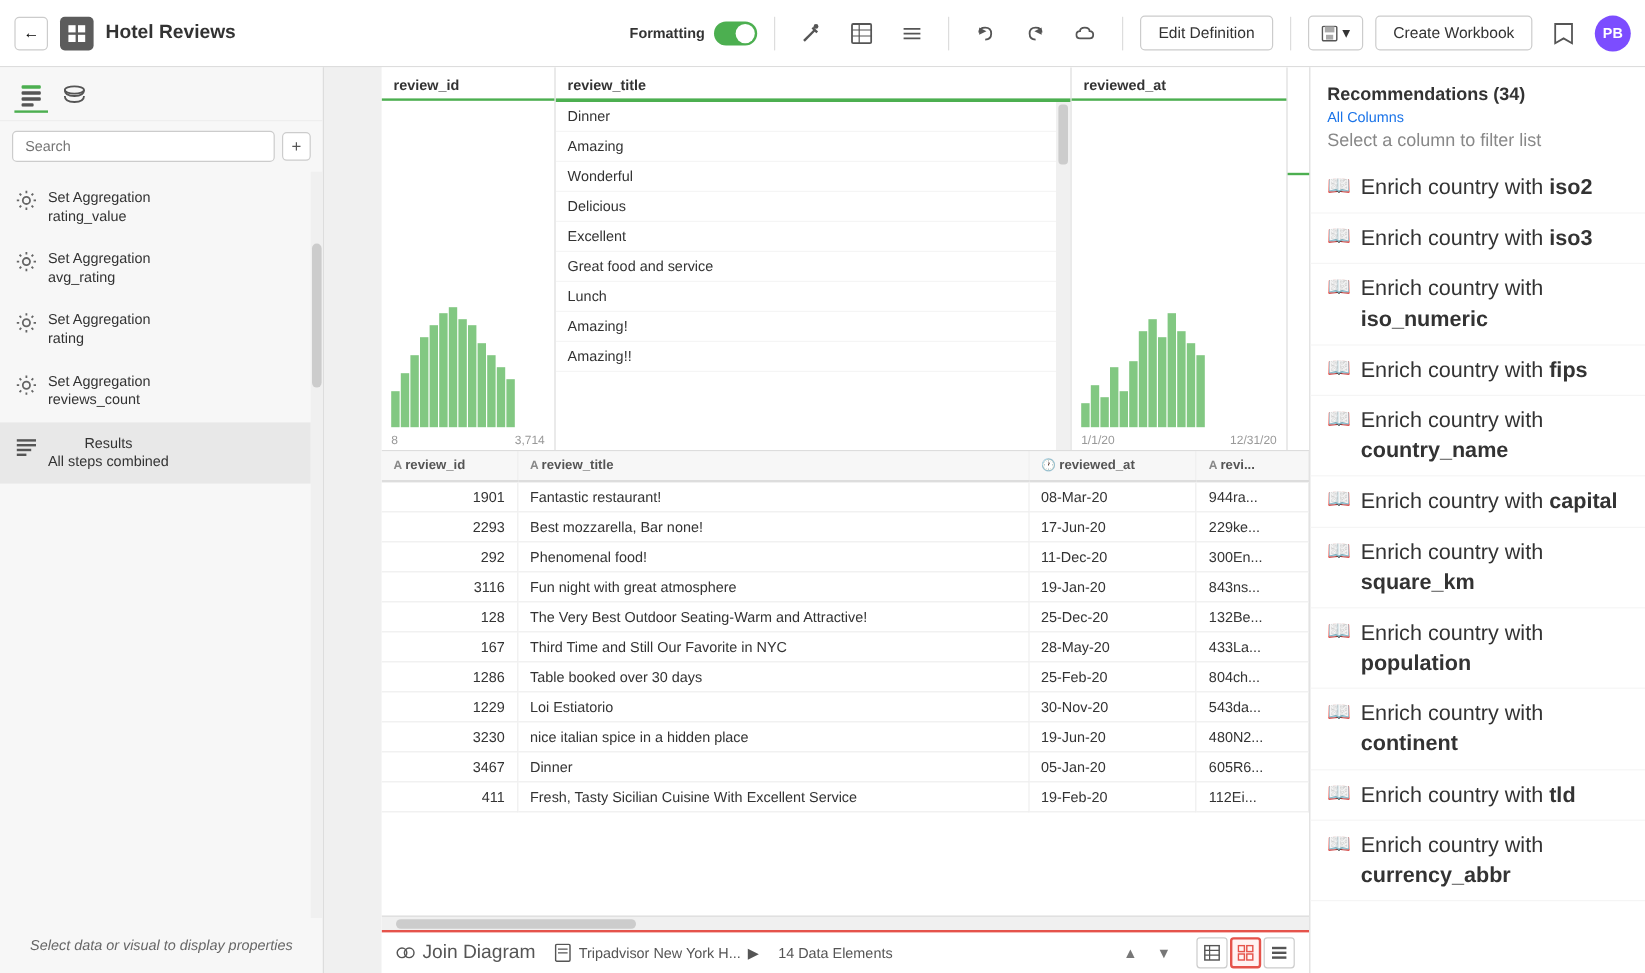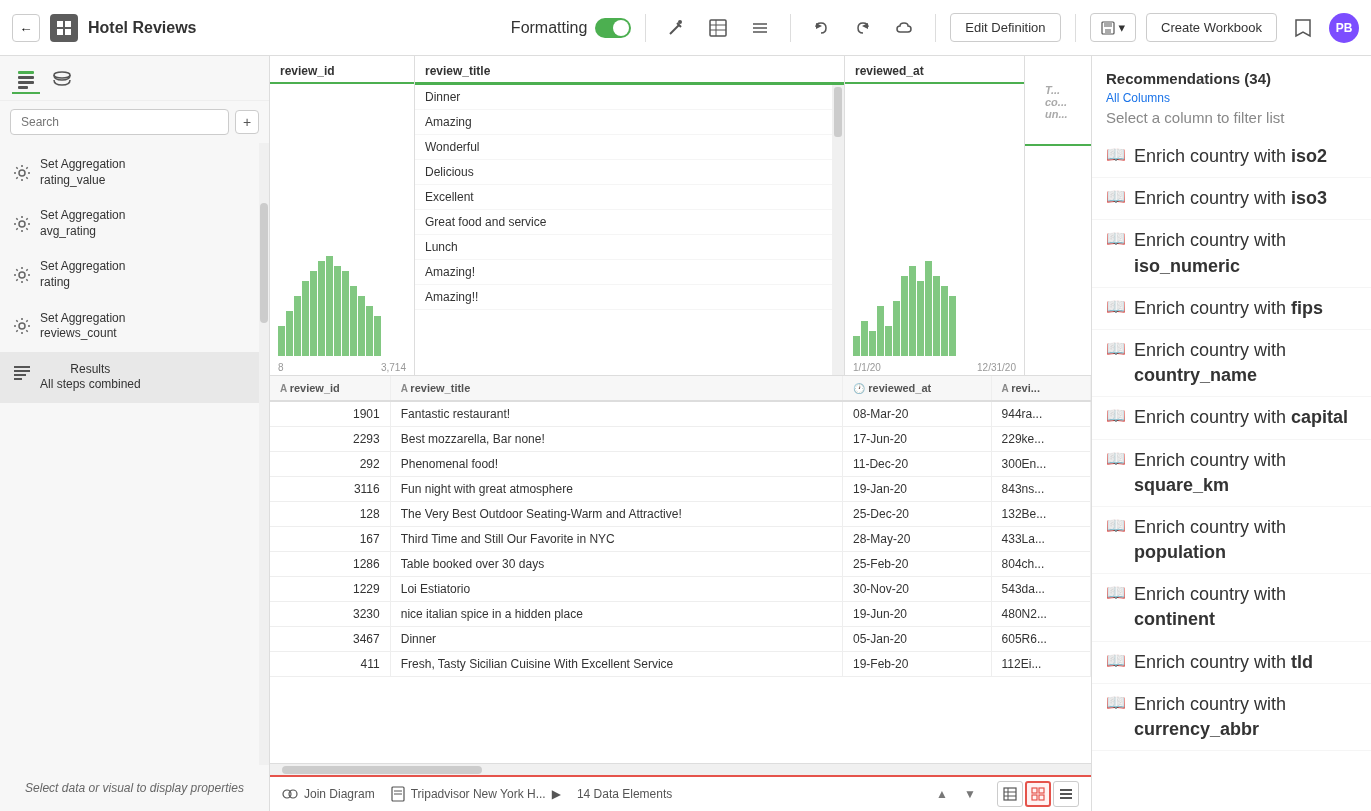"Formatting" .formatting-label { font-size: 16px -> 12px; font-weight: none -> bold }
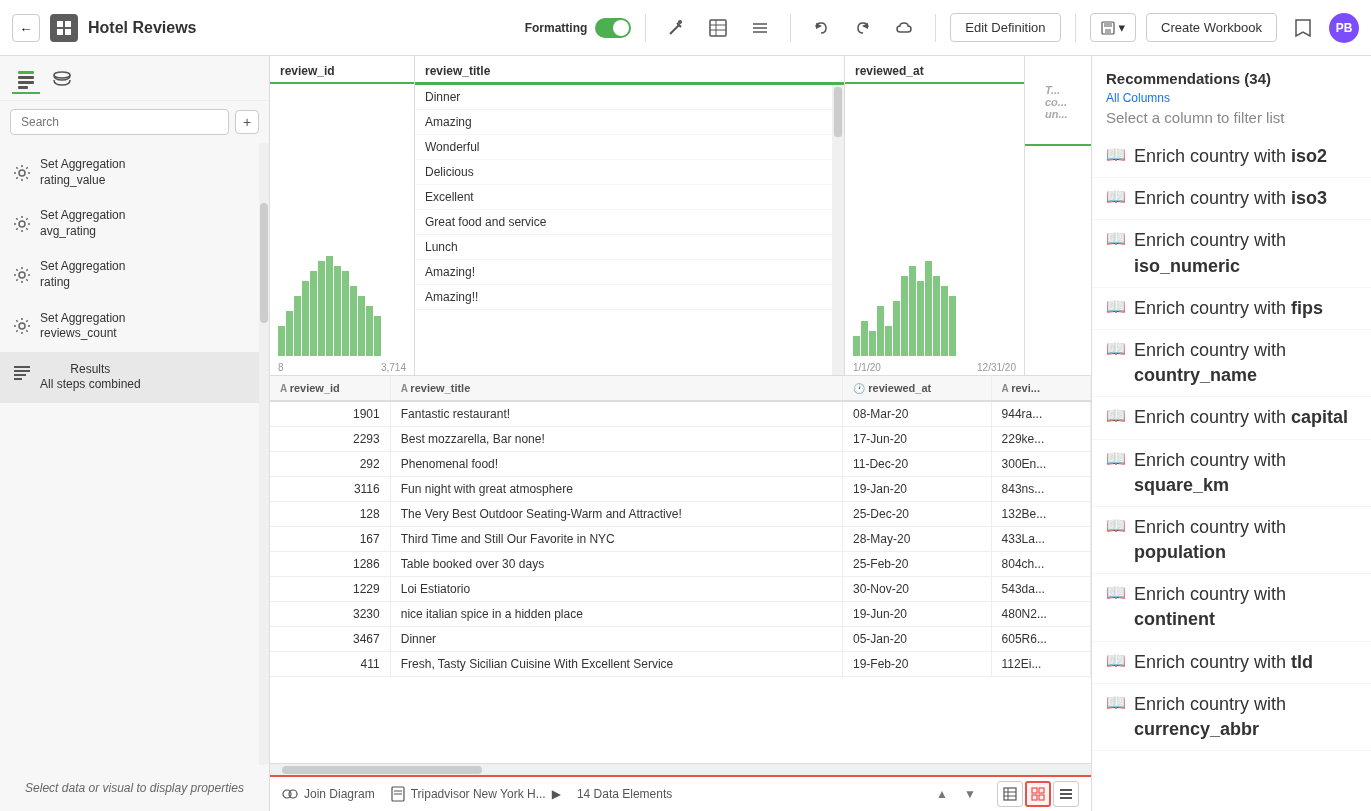"review_id" .content { margin-left: none -> 48px }
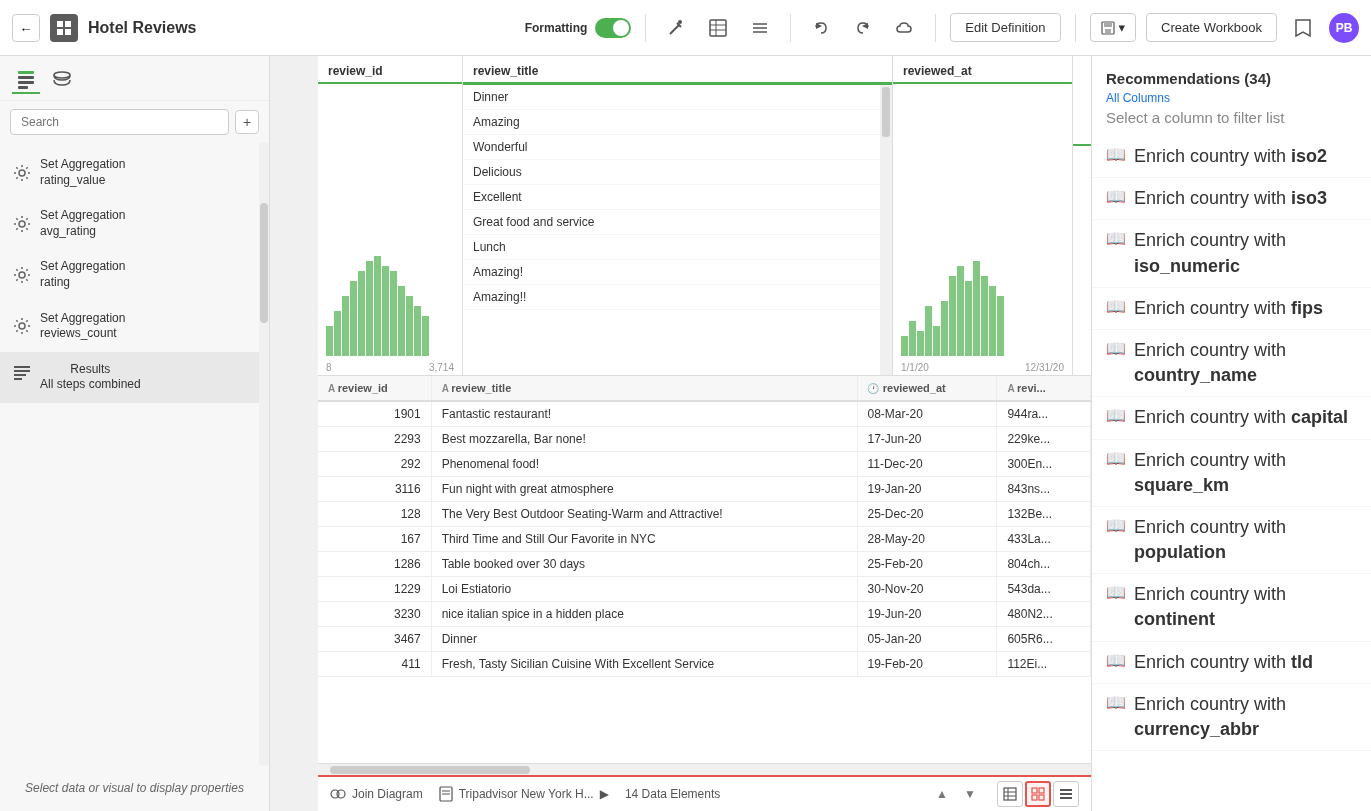"Set Aggregation" .sidebar-item { align-items: center -> flex-start }
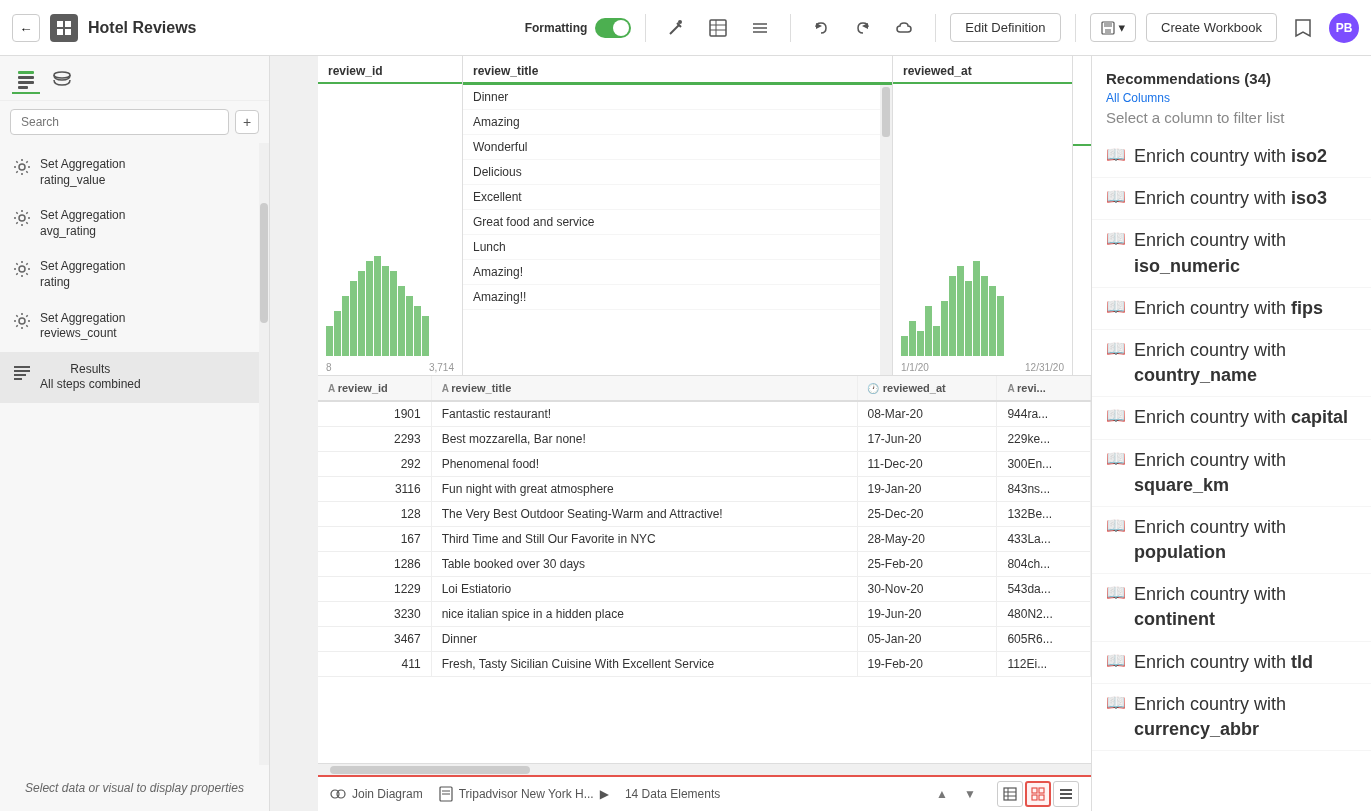"Join Diagram" .footer-join { font-size: 12px -> 16px }
